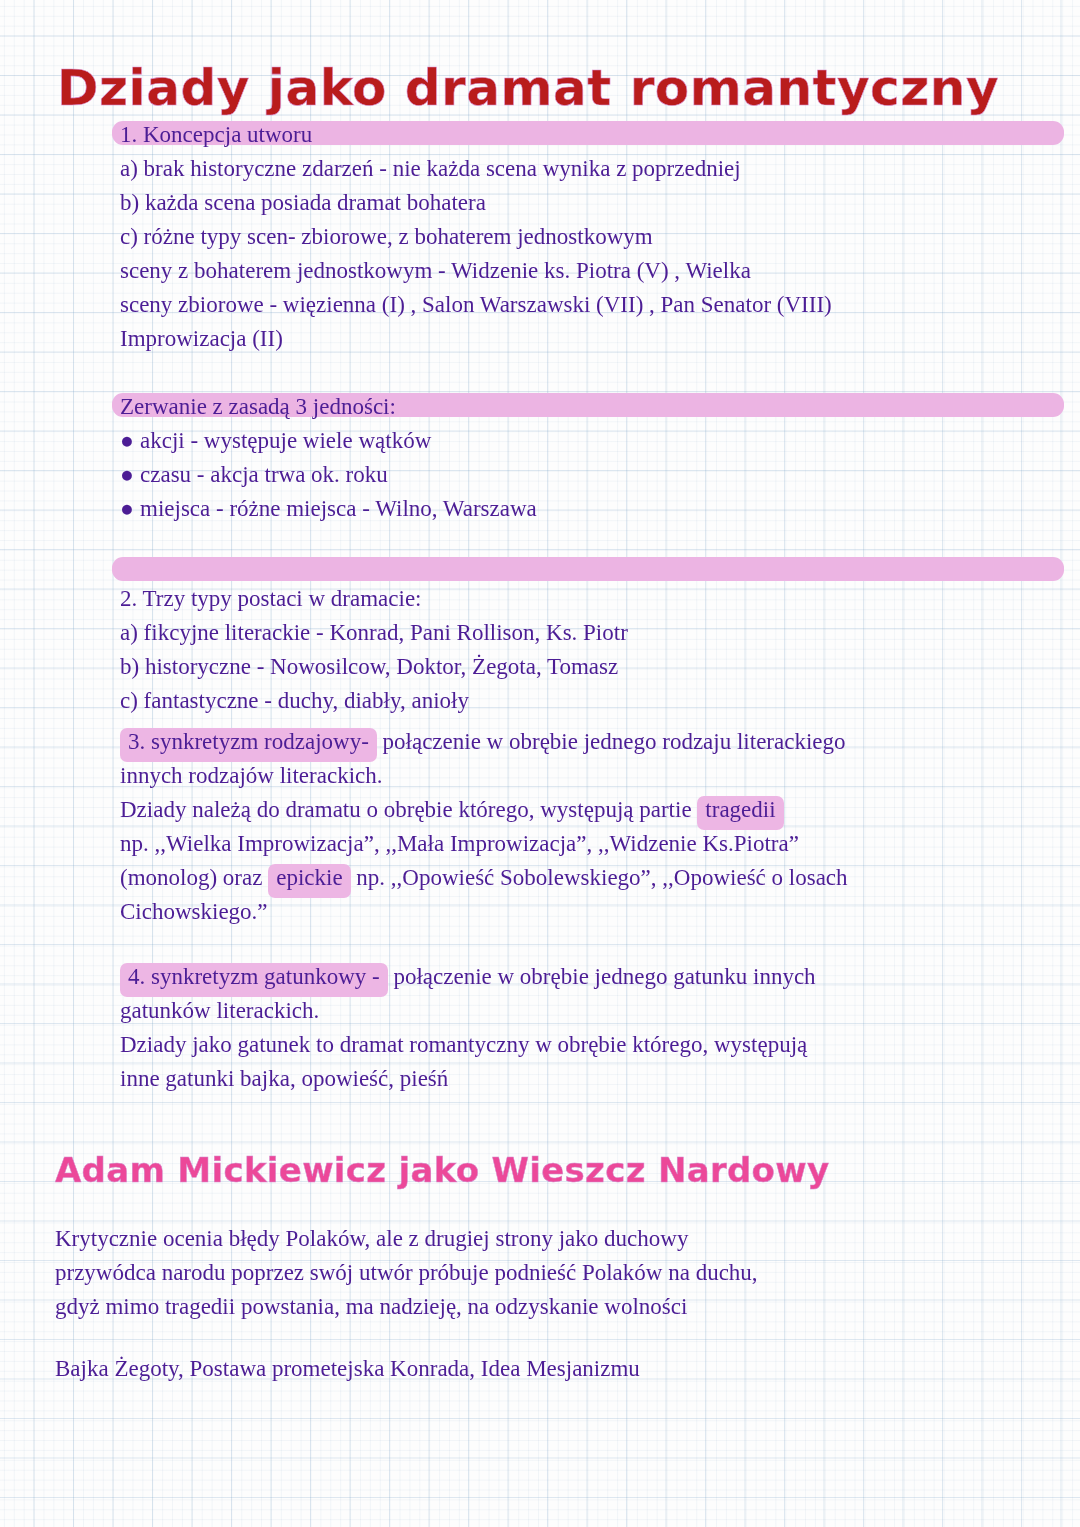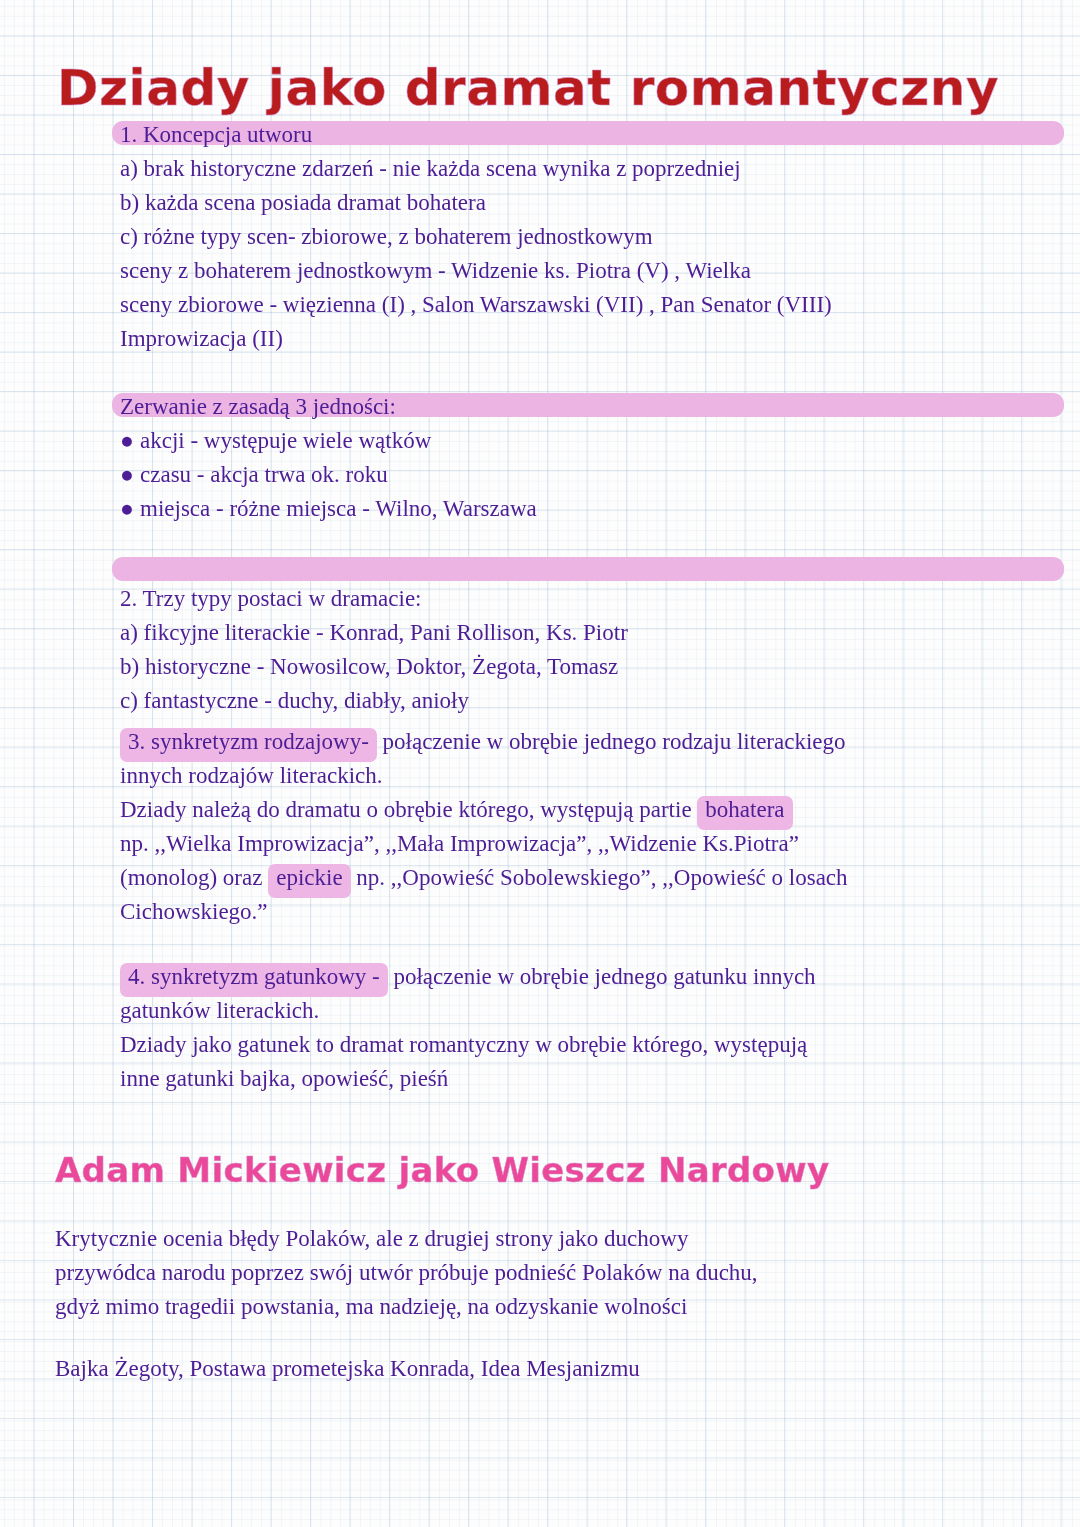"bohatera" span.hl { text: bohatera -> tragedii }
